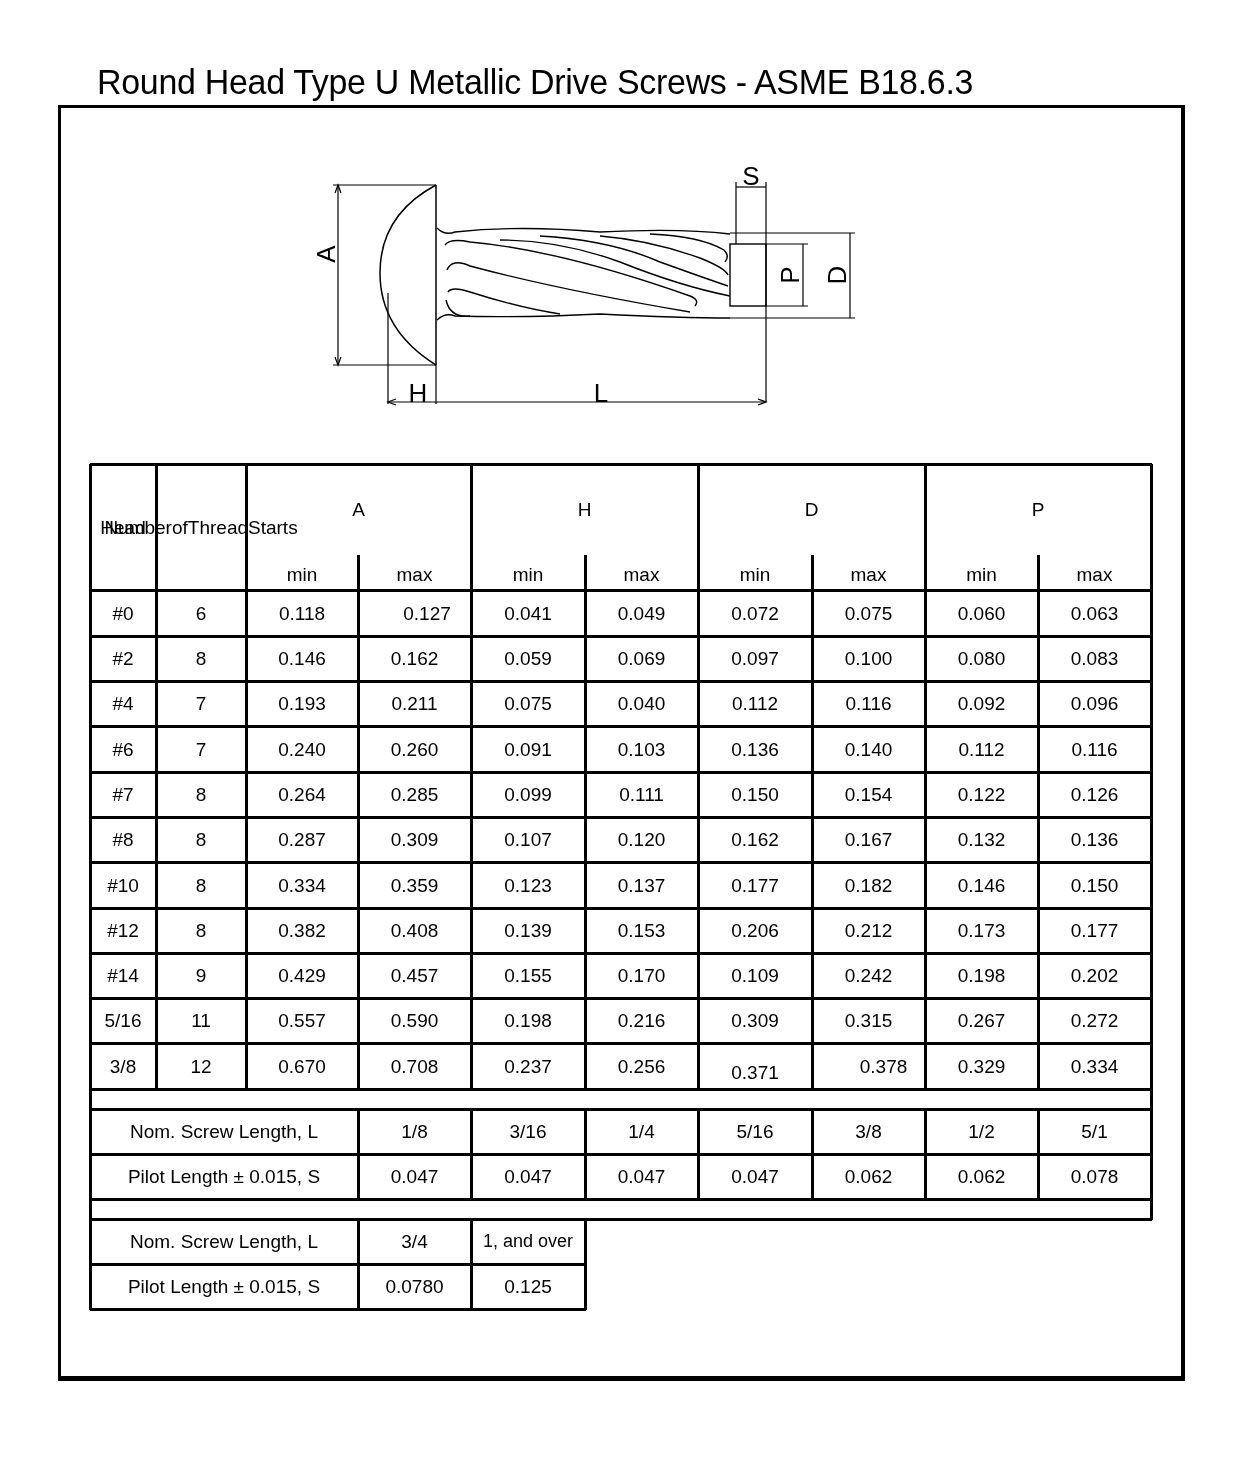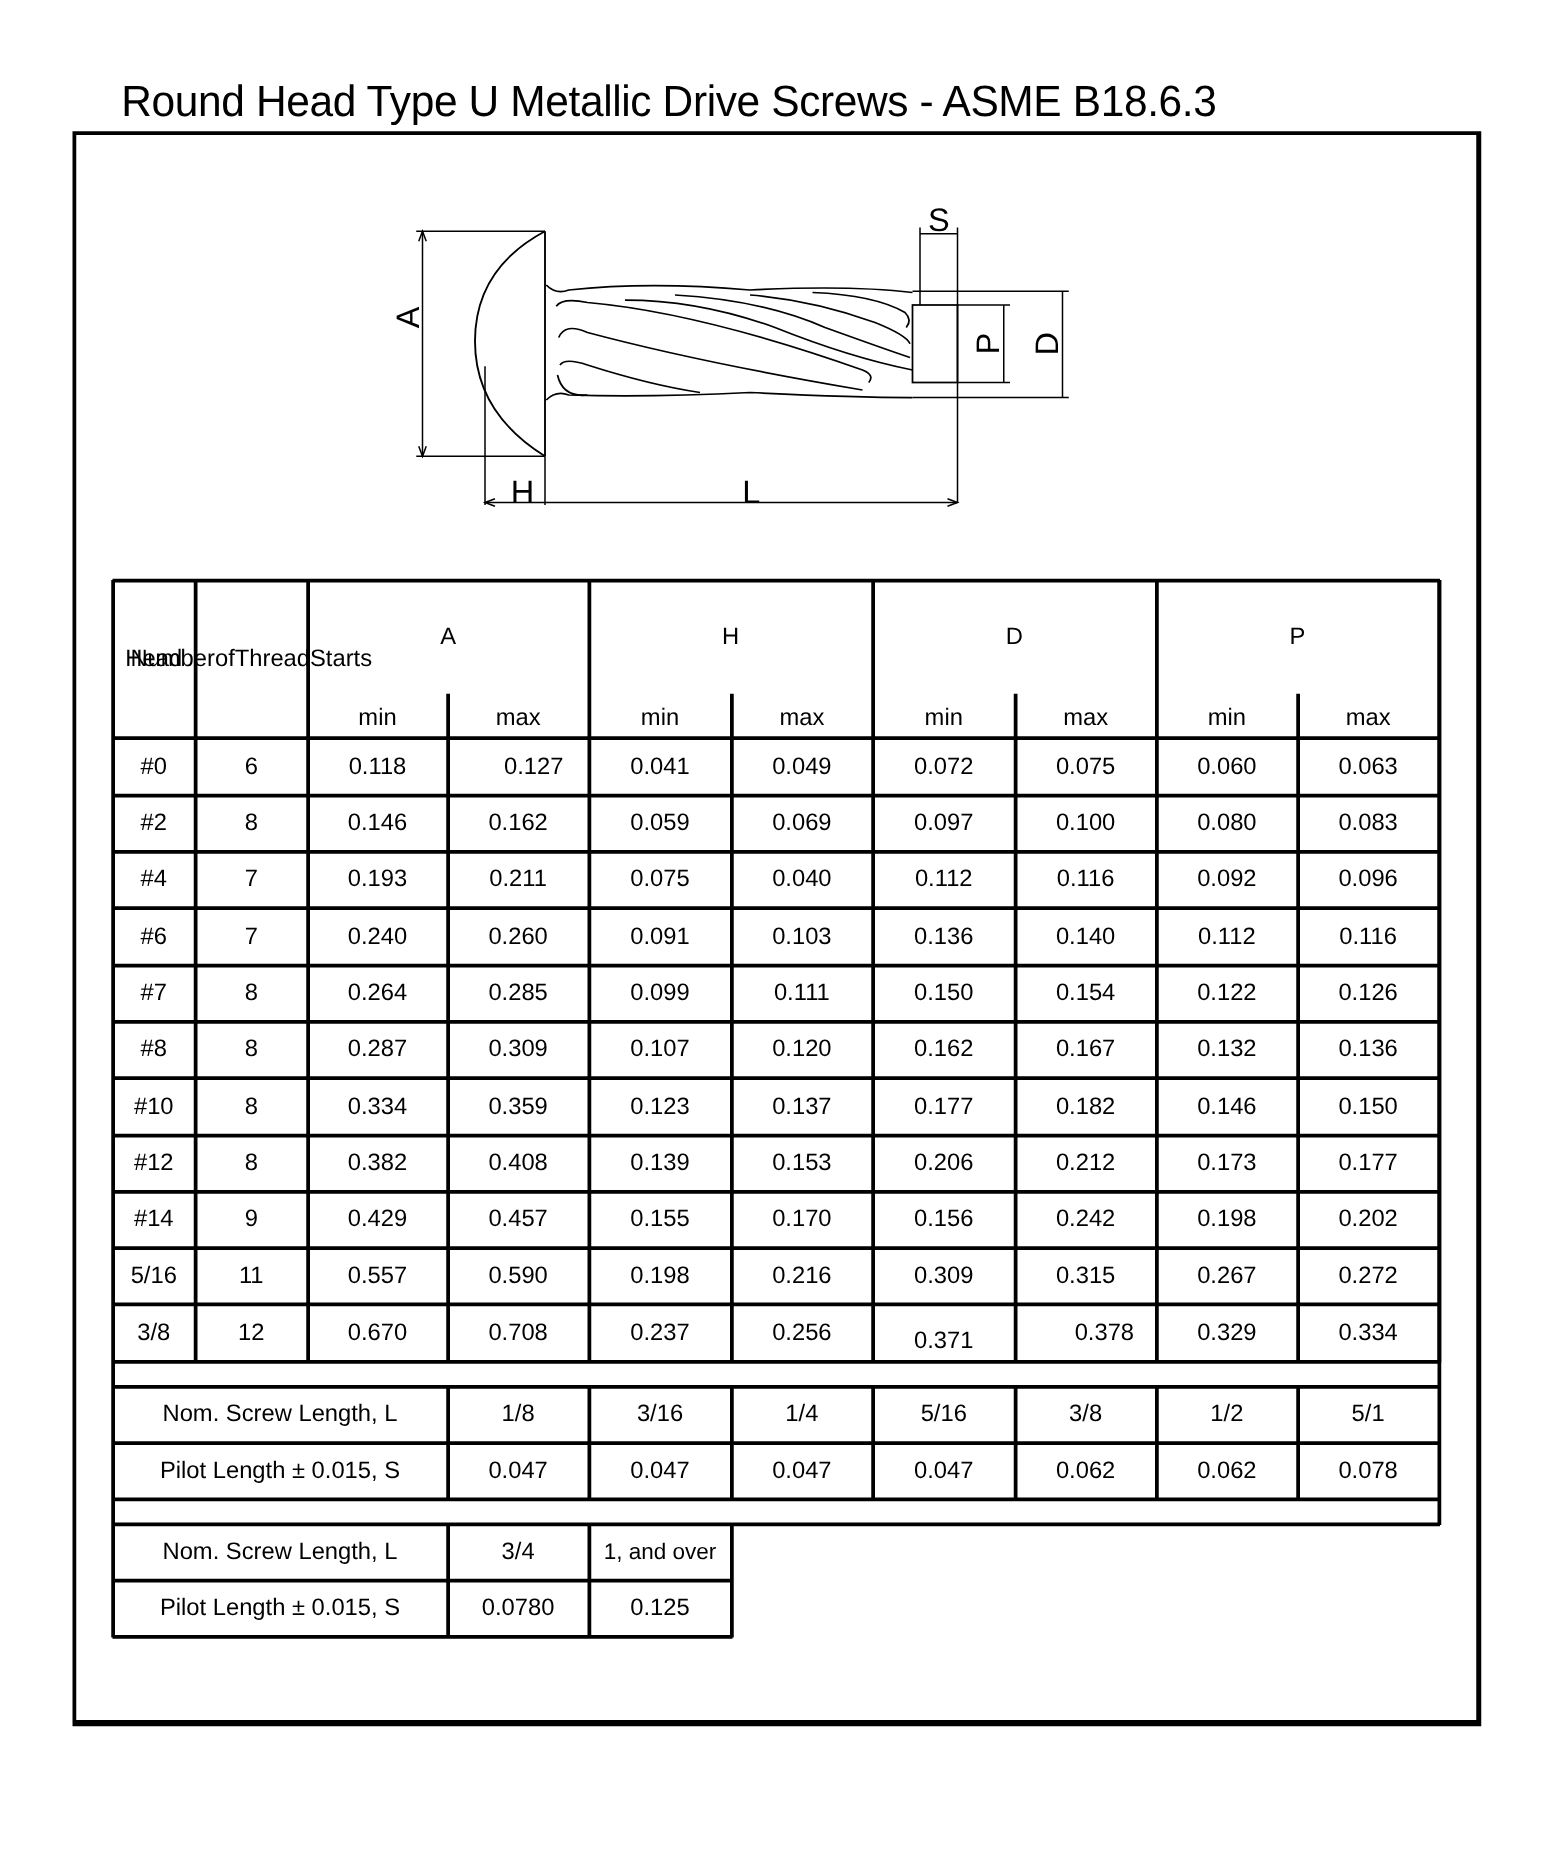"0.156" div.cell { text: 0.156 -> 0.109 }
